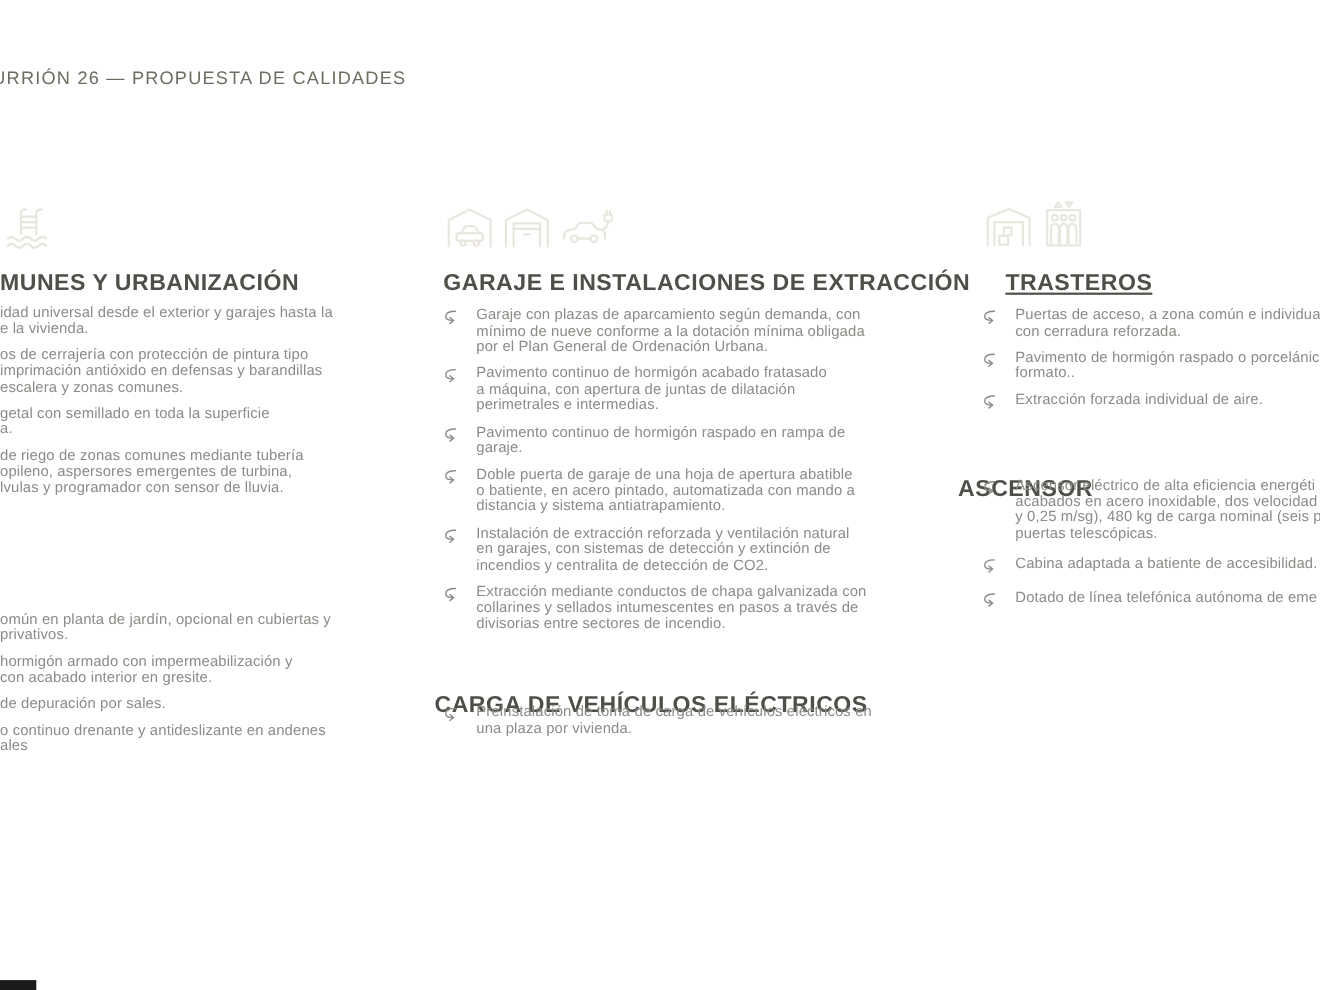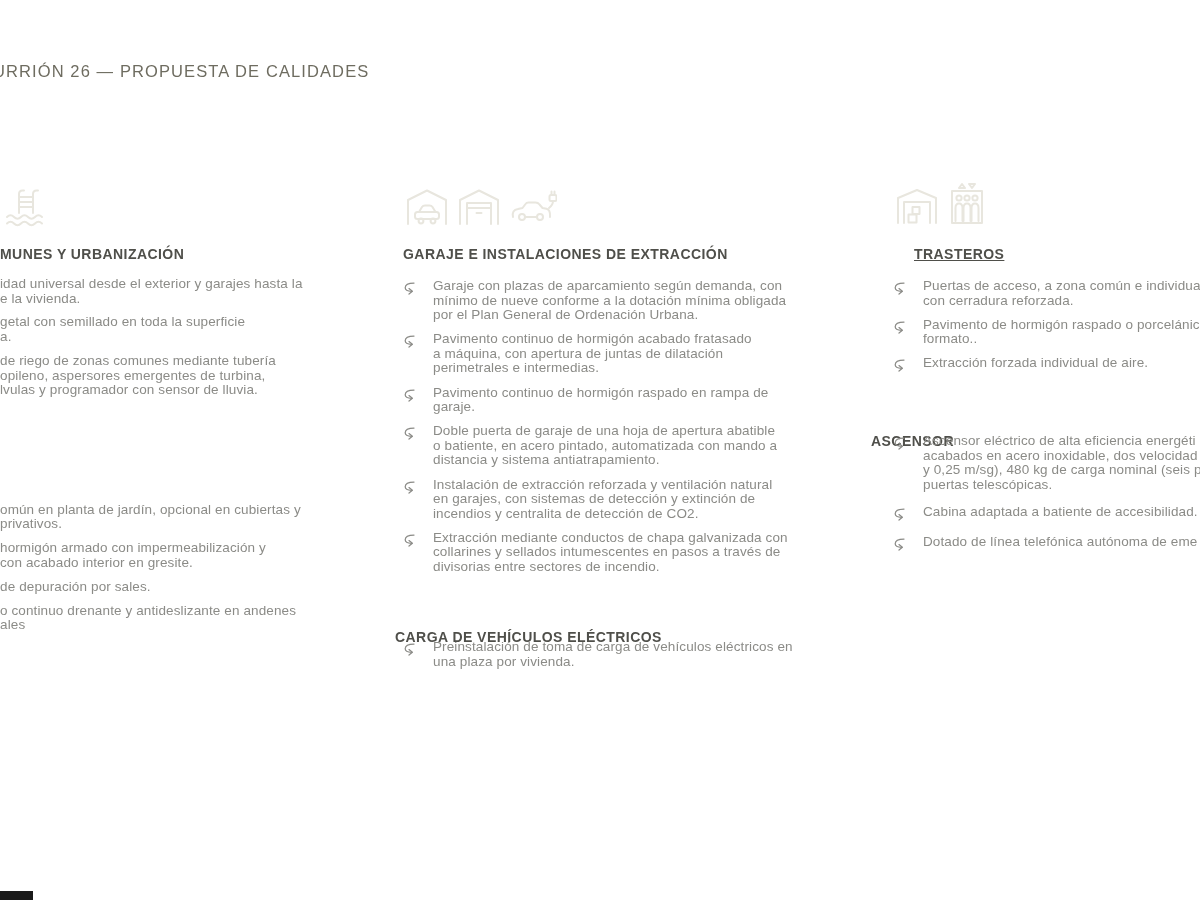"MUNES Y URBANIZACIÓN" .section-heading { font-size: 14px -> 21px }
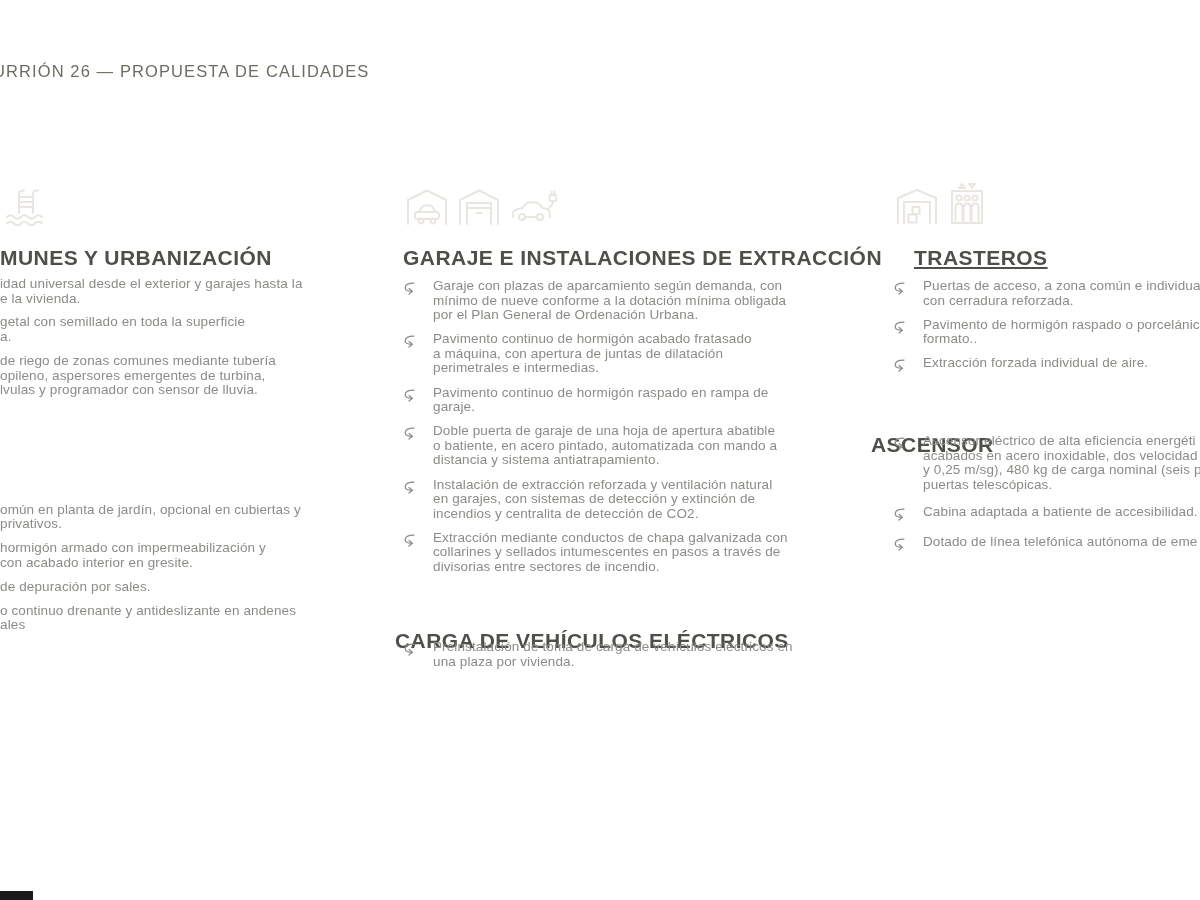"os de cerrajería con protección" div.item { html: none -> <div> <div>os de cerrajería con protección de pintura tipo imprimación antióxido en defensas y barandillas escalera y zonas comunes.</div> </div> }
